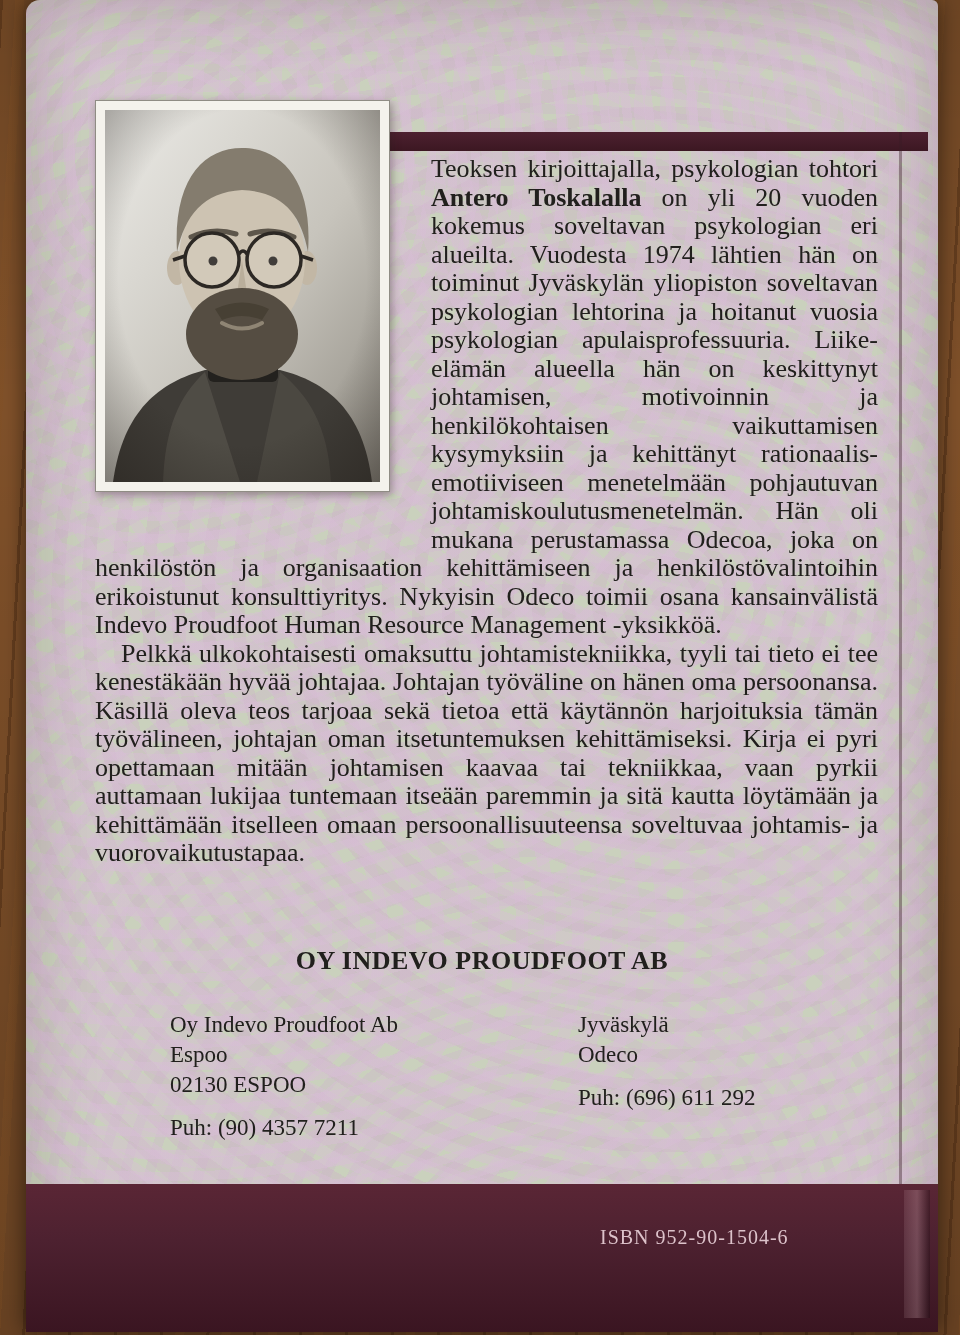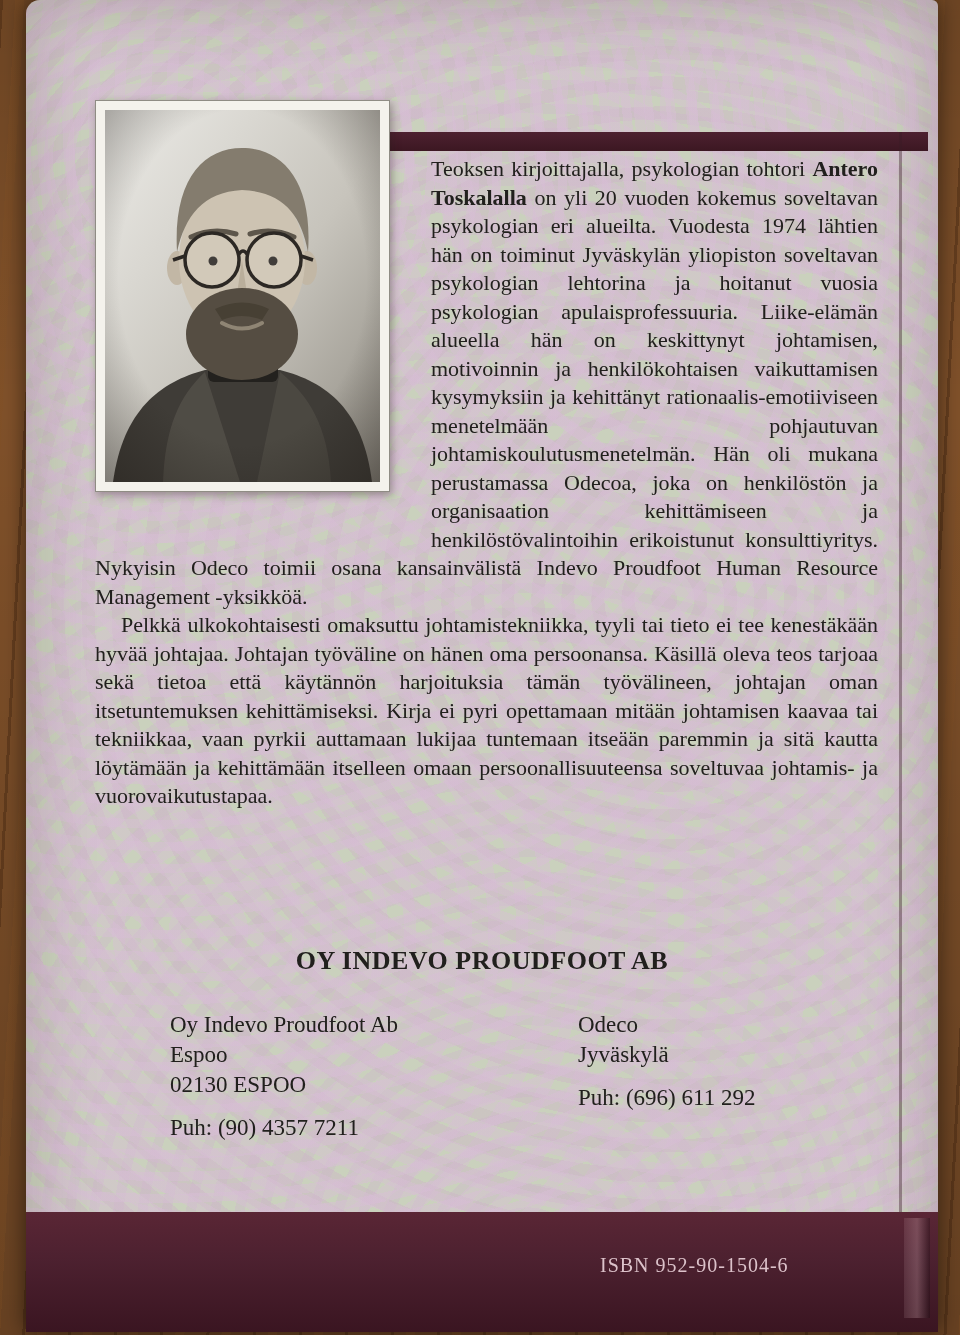"Teoksen kirjoittajalla, psykologian" .bio { font-size: 22px -> 26px }
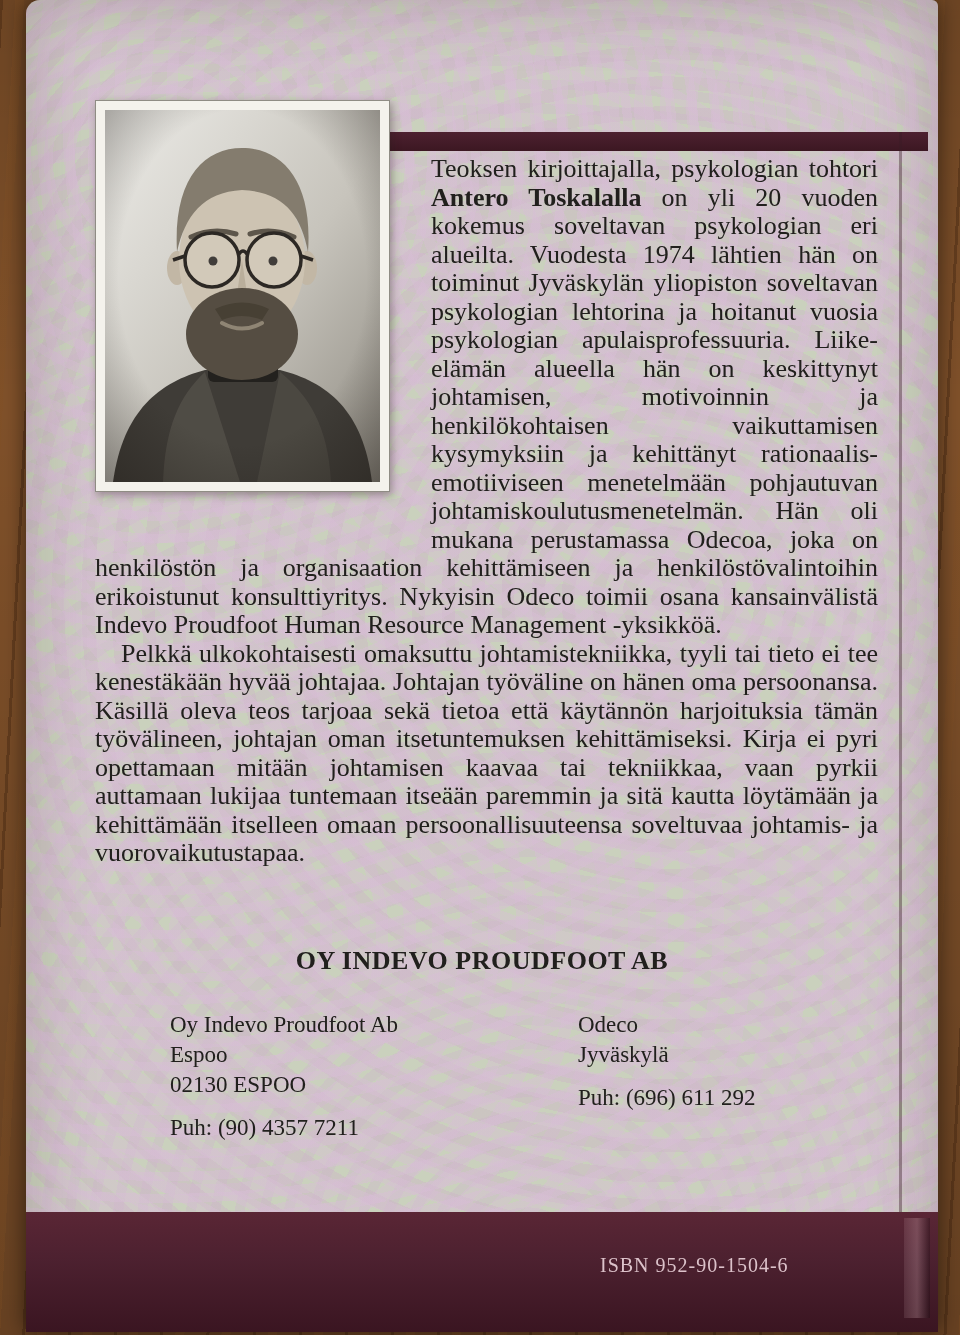"Odeco" span.addr-line { order: before "Jyväskylä" -> after "Jyväskylä" }
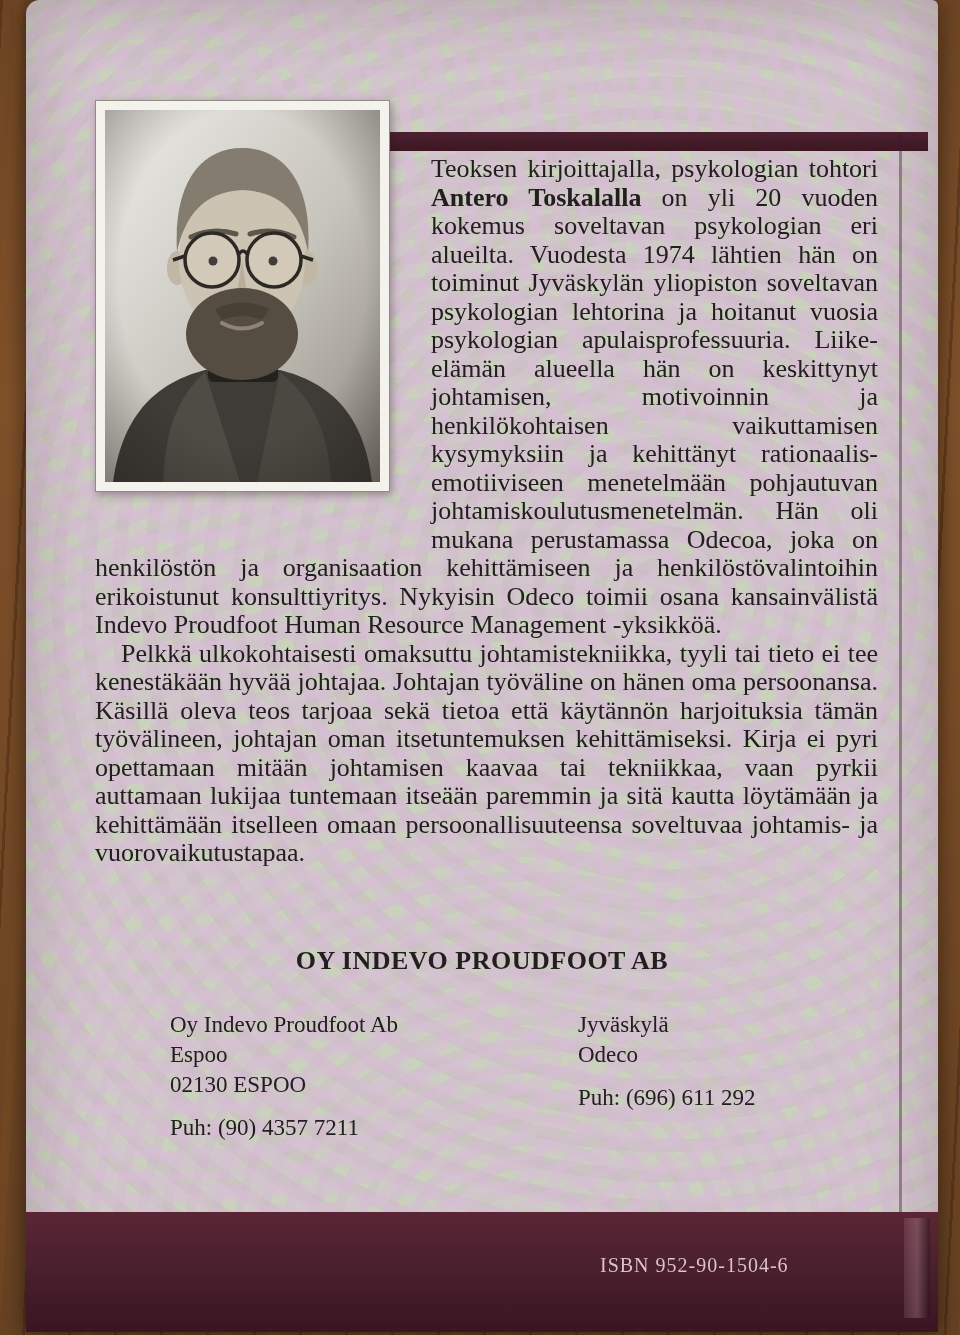"ISBN 952-90-1504-6" .isbn-band { height: 120px -> 148px }
